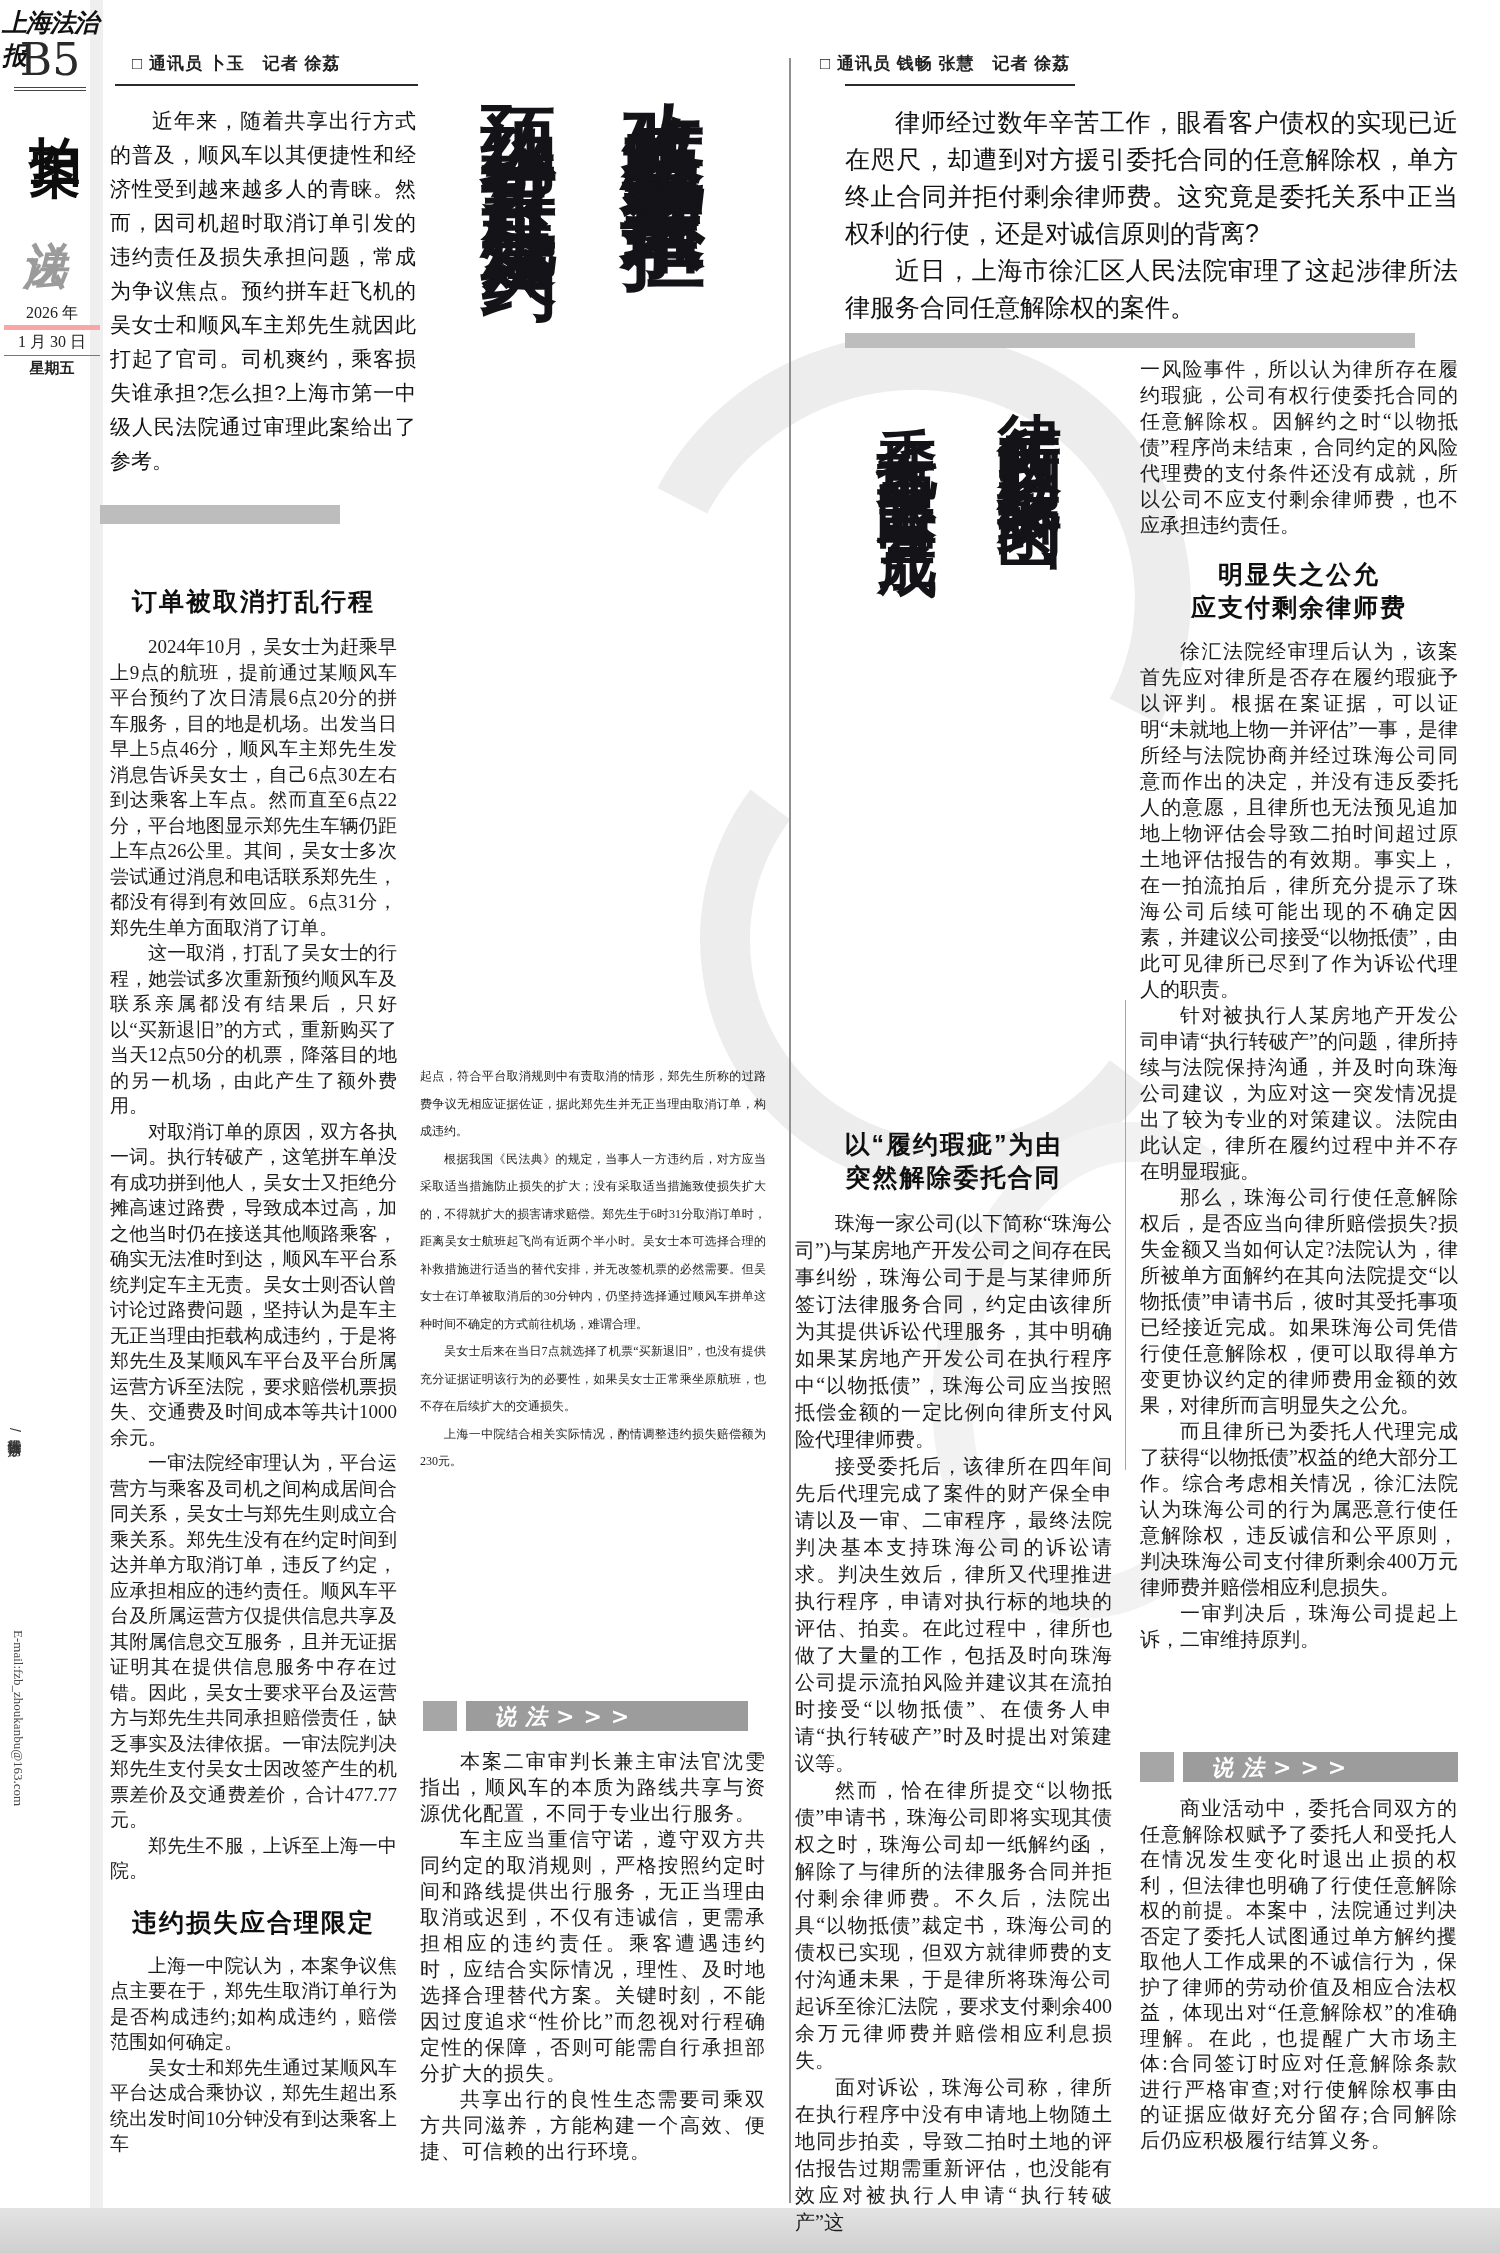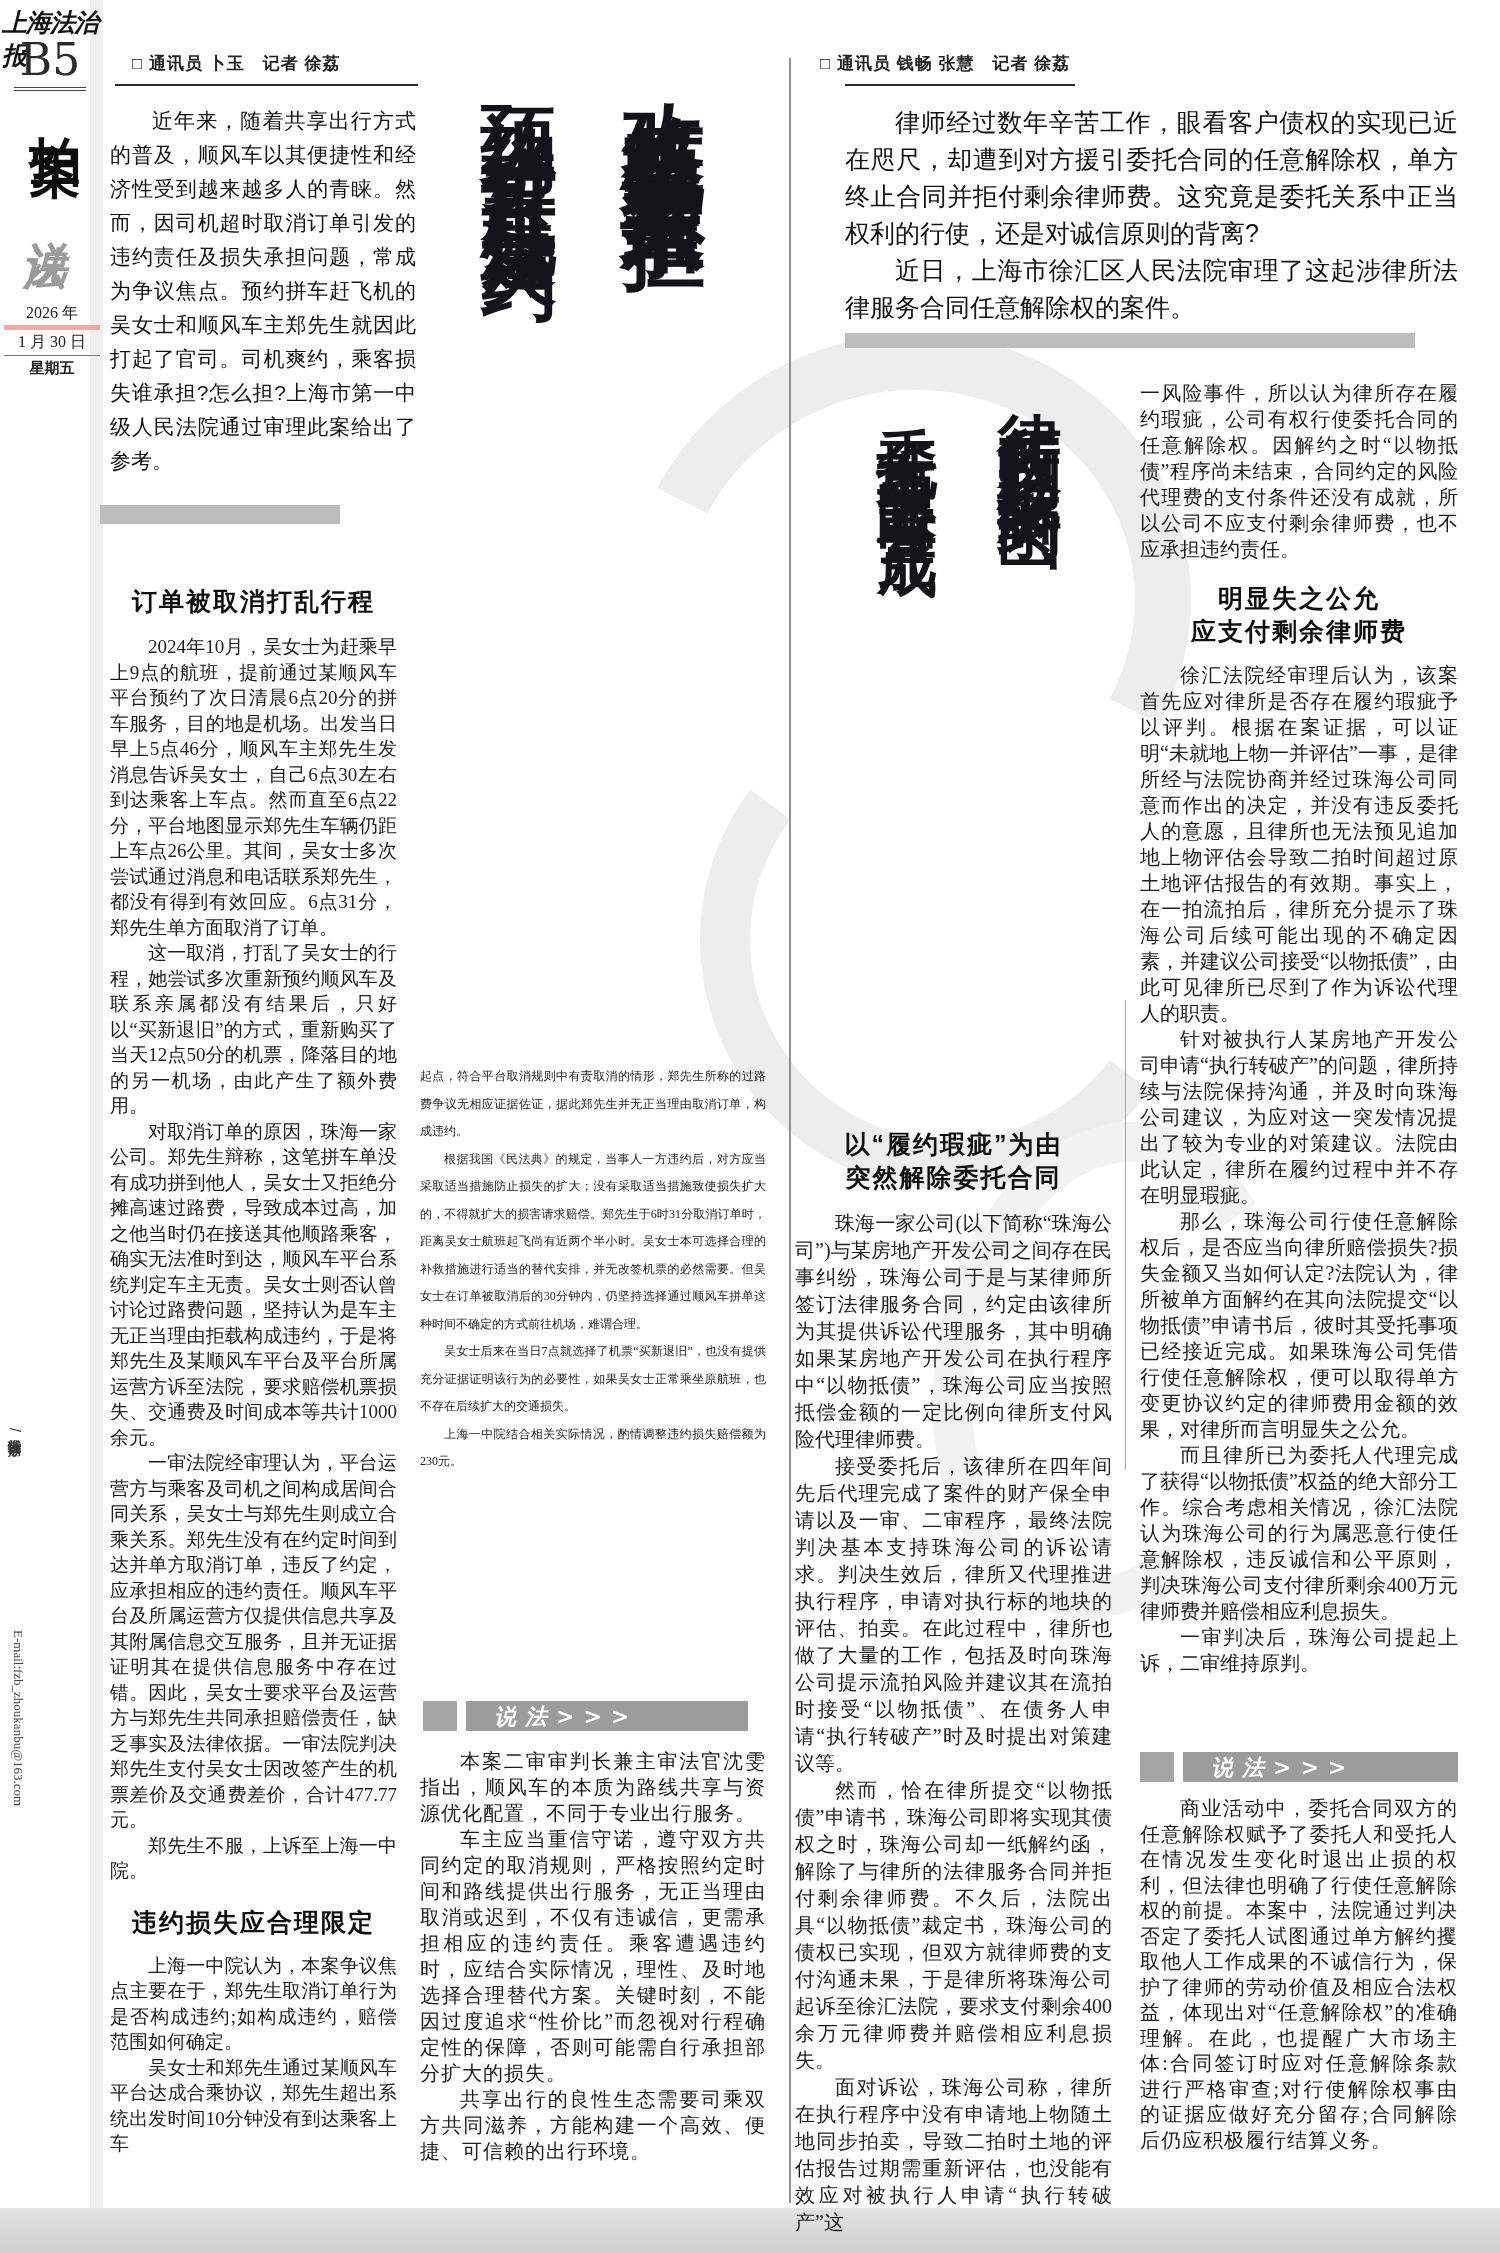"一风险事件，所以认为律所存在履约瑕疵，公司有权行使委托合同的任意解除权。因解约之" .r-col3 { margin-top: 24px -> none }
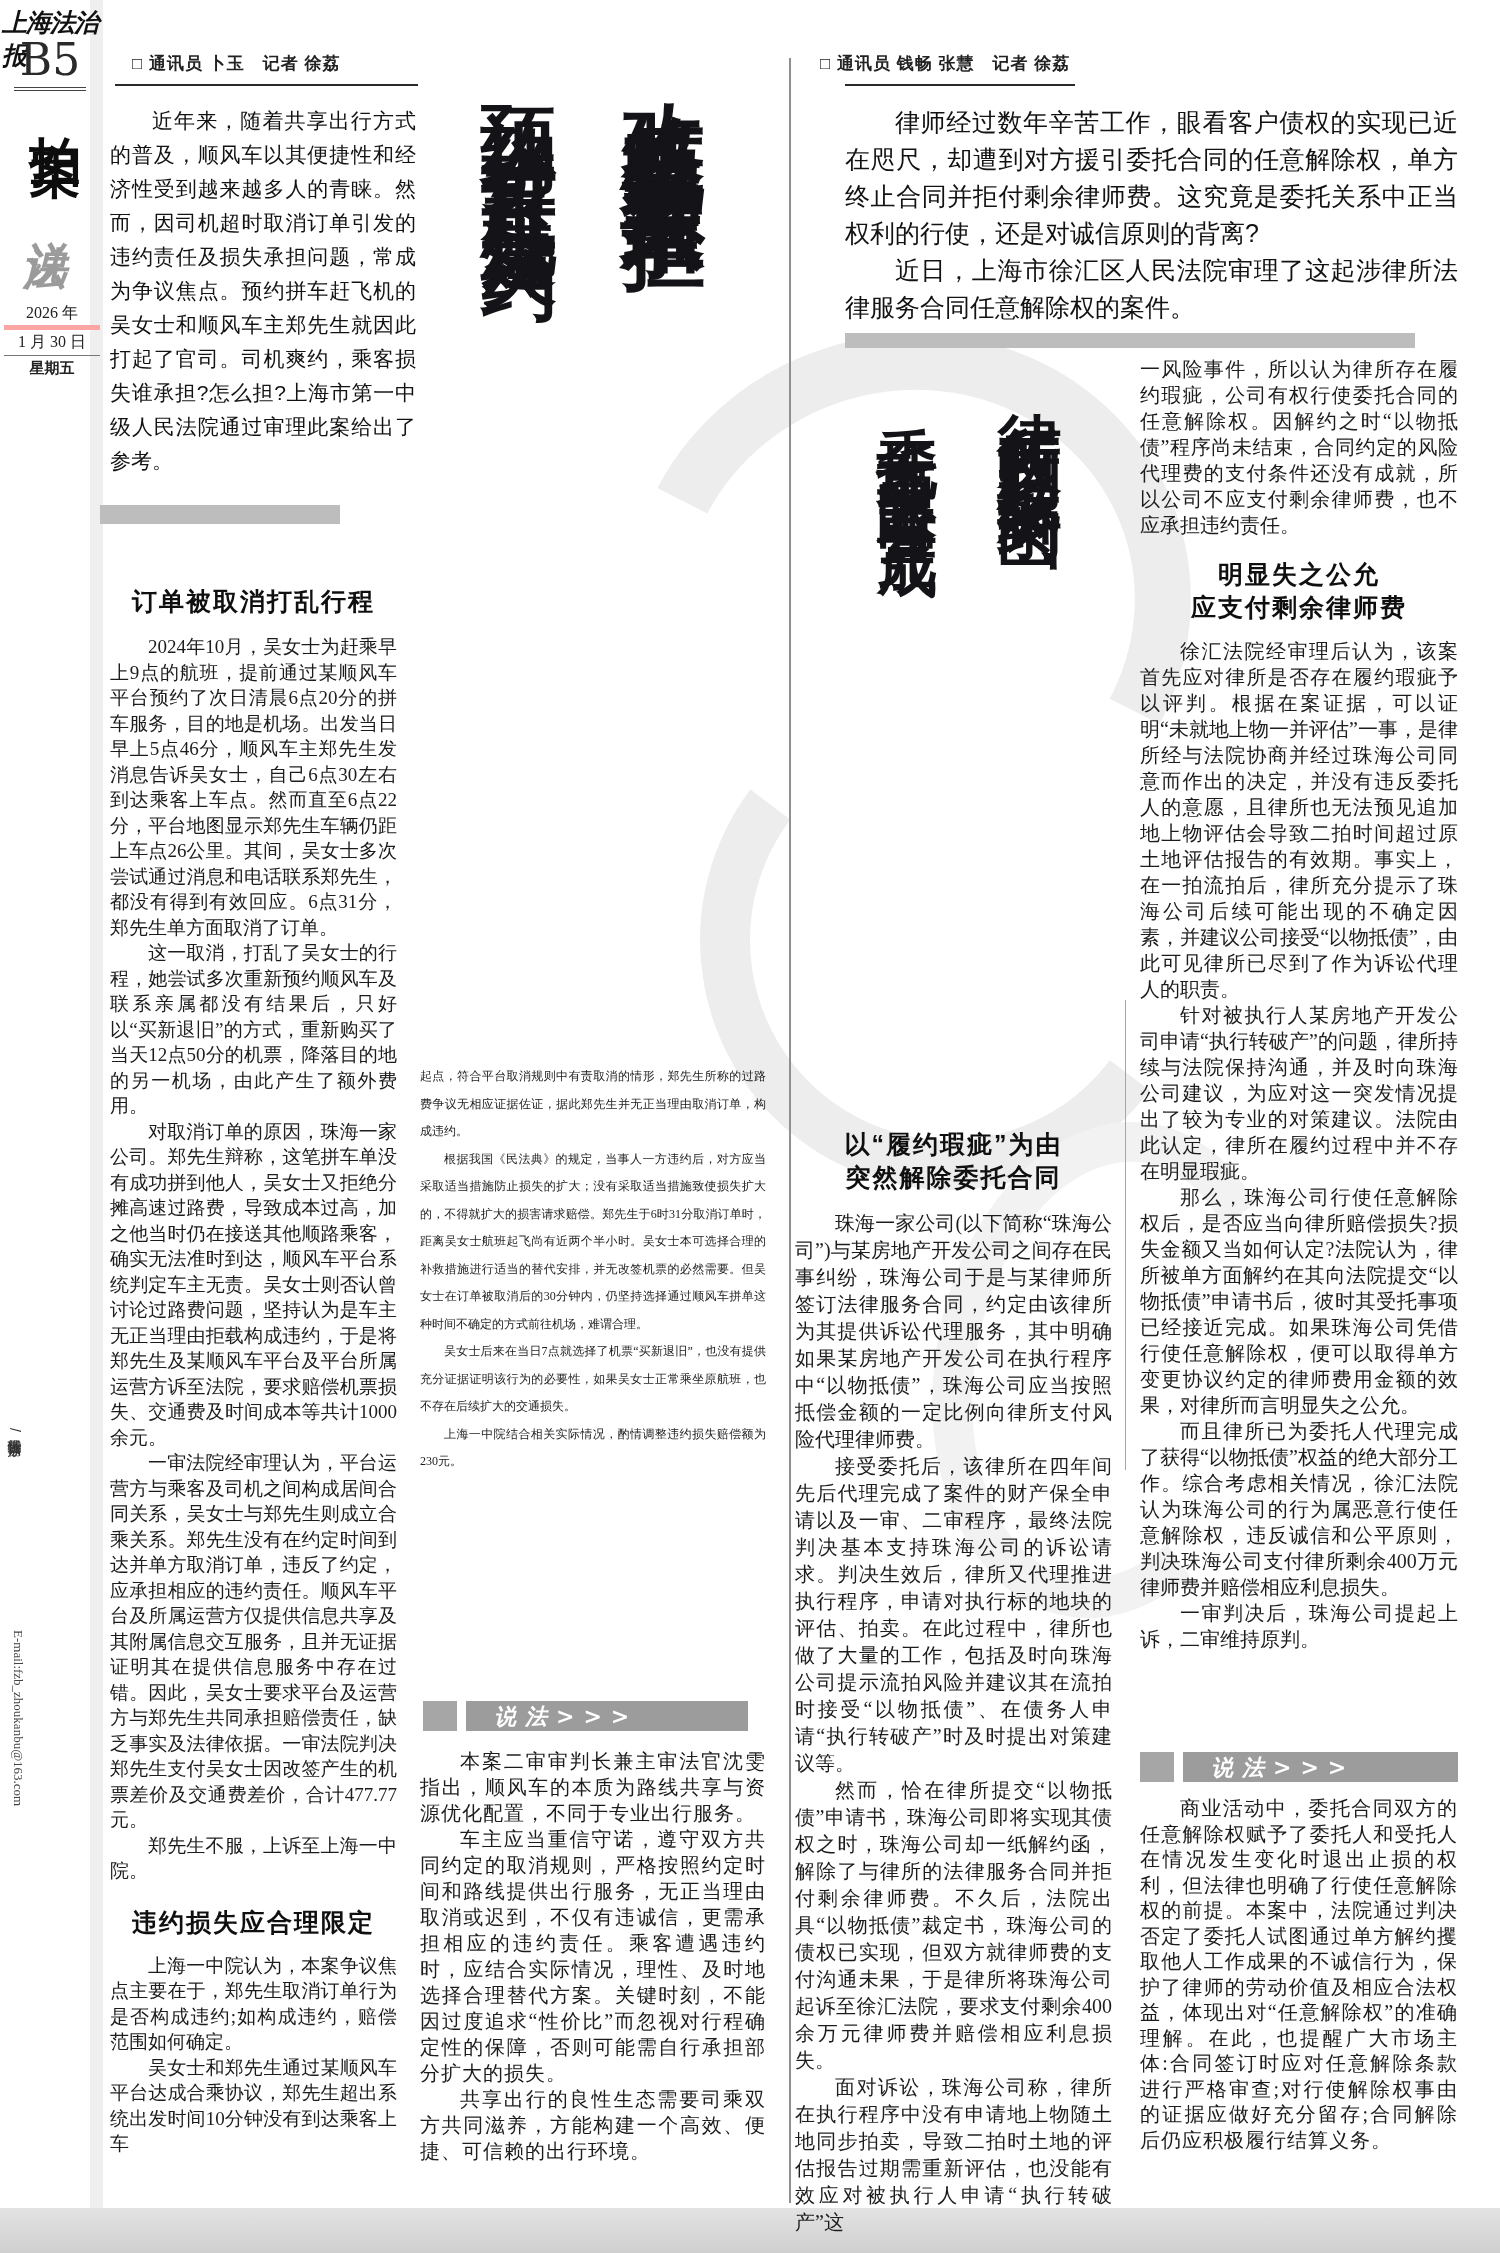"对取消订单的原因，珠海一家公司。郑先生辩称，这笔拼车单没有成功拼到他人，吴女士又" p { text: 珠海一家公司。郑先生辩称 -> 双方各执一词。执行转破产 }
